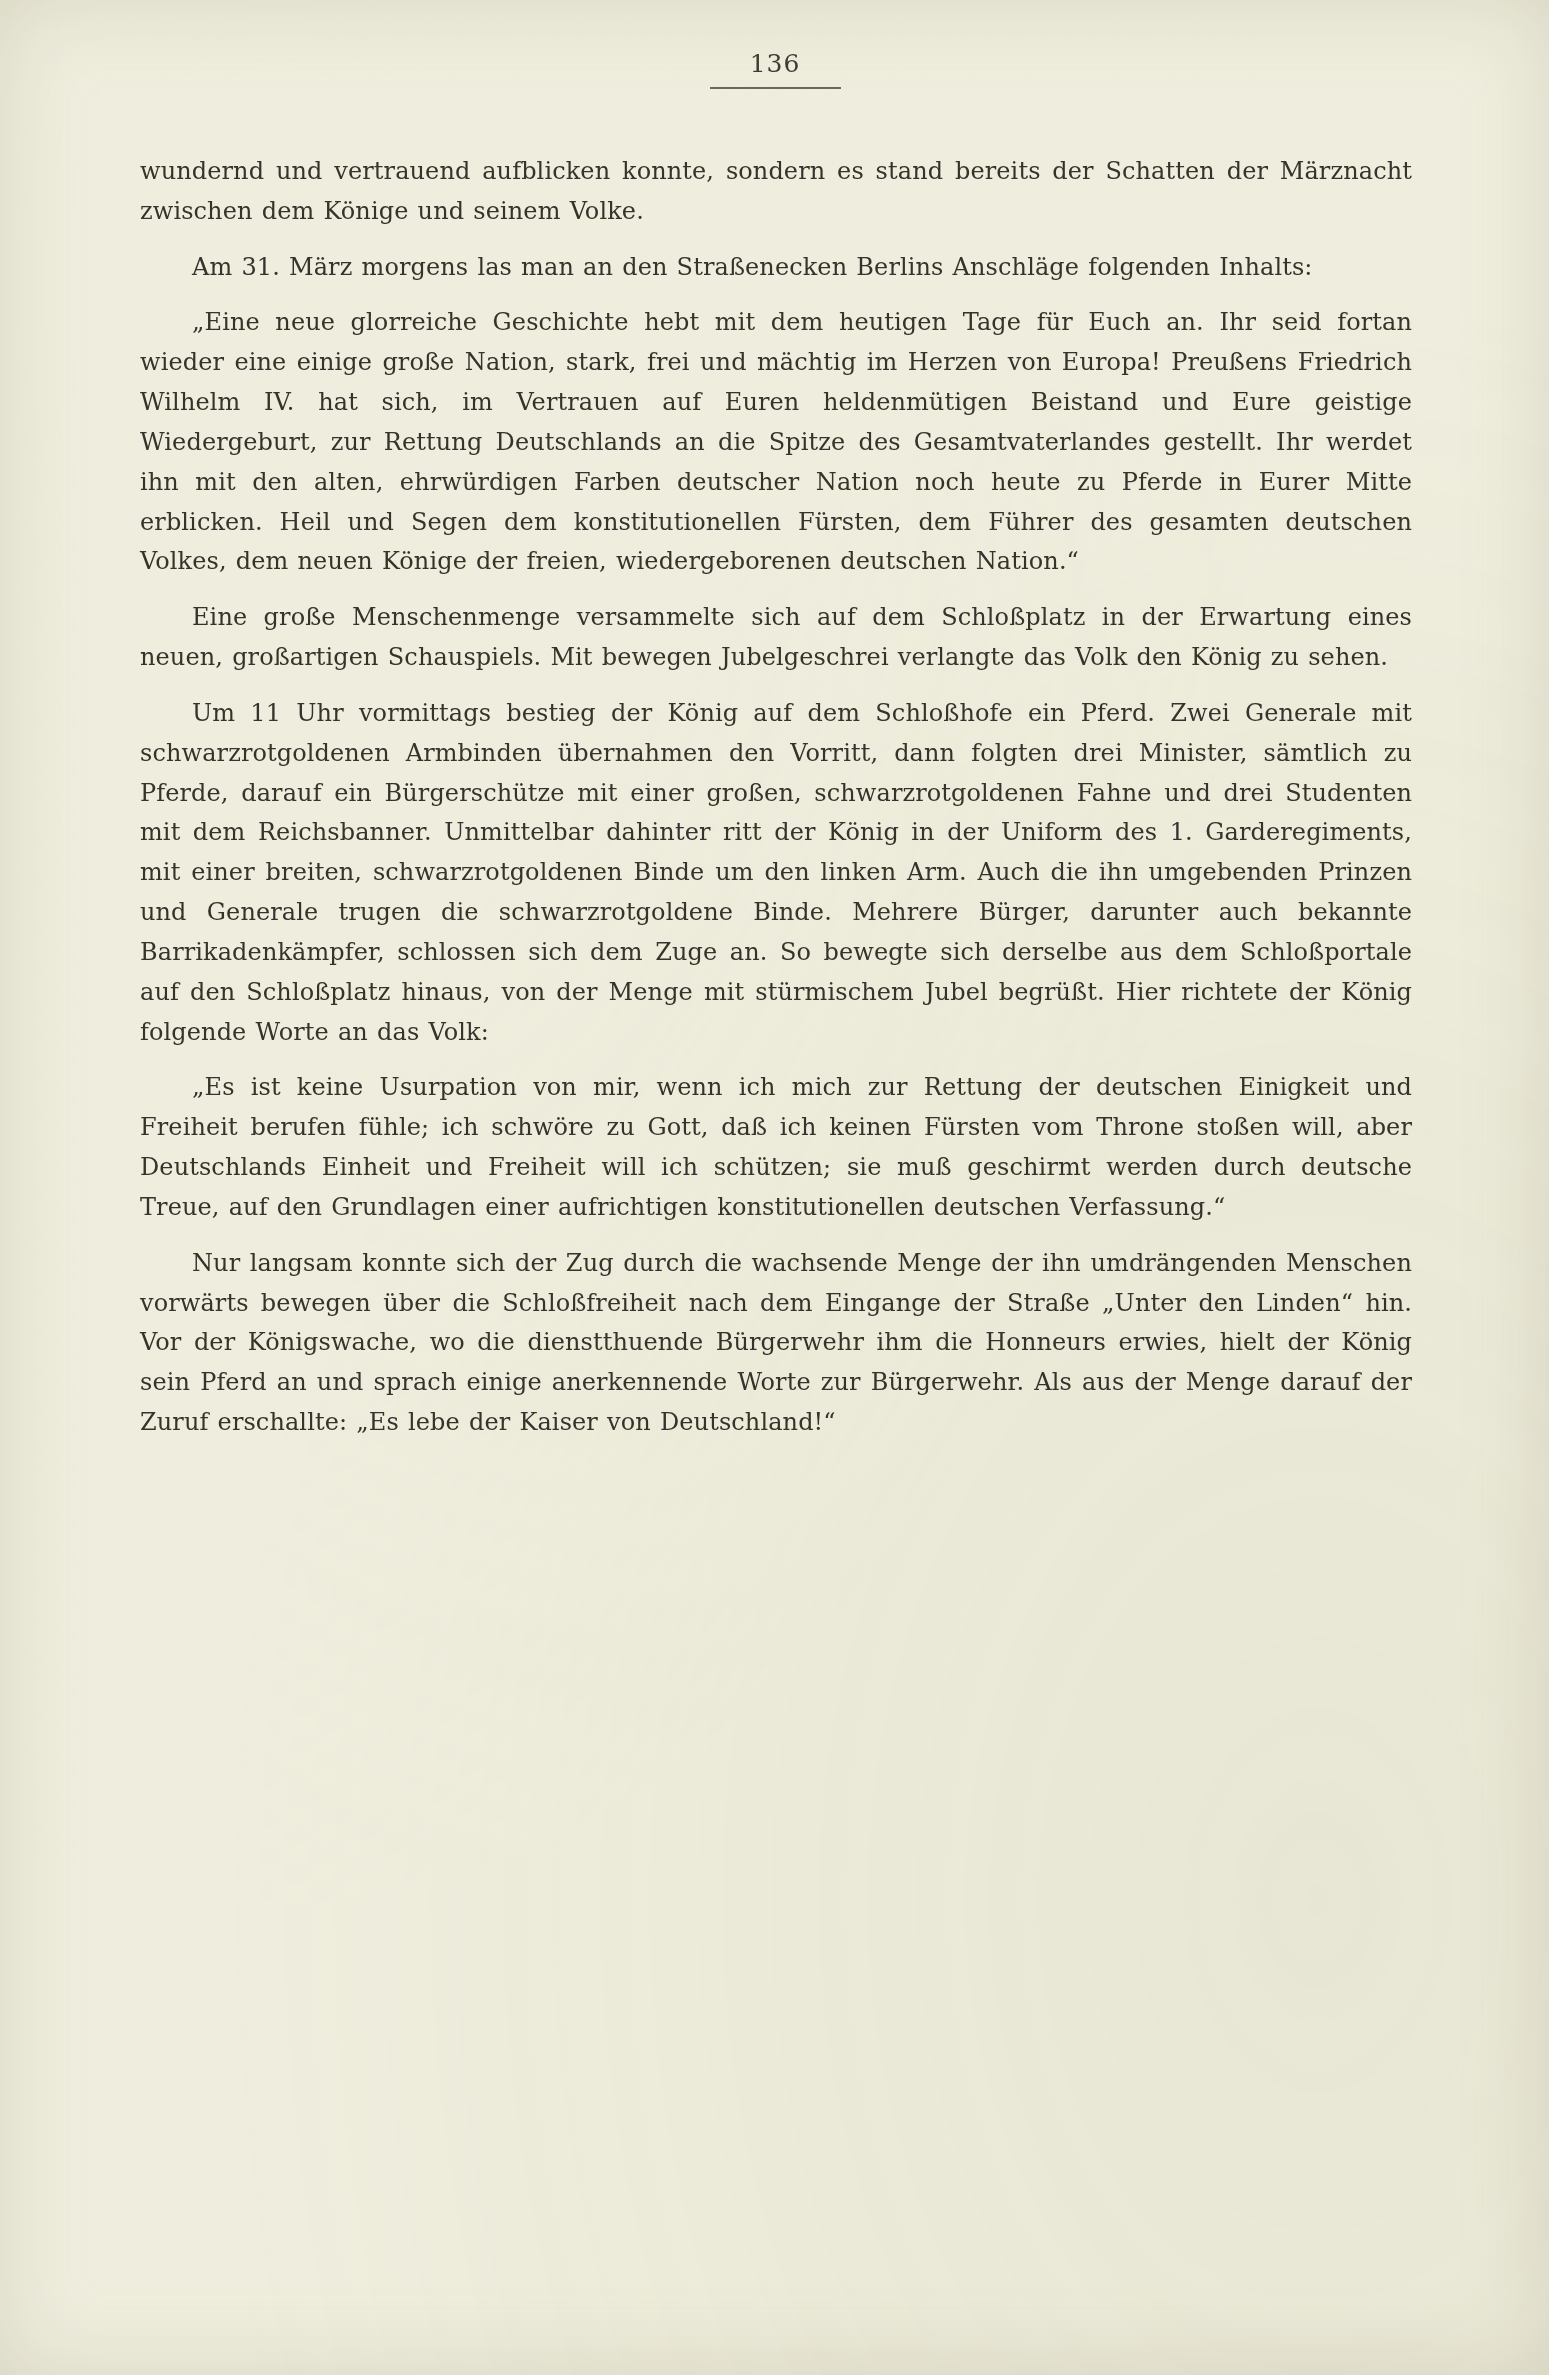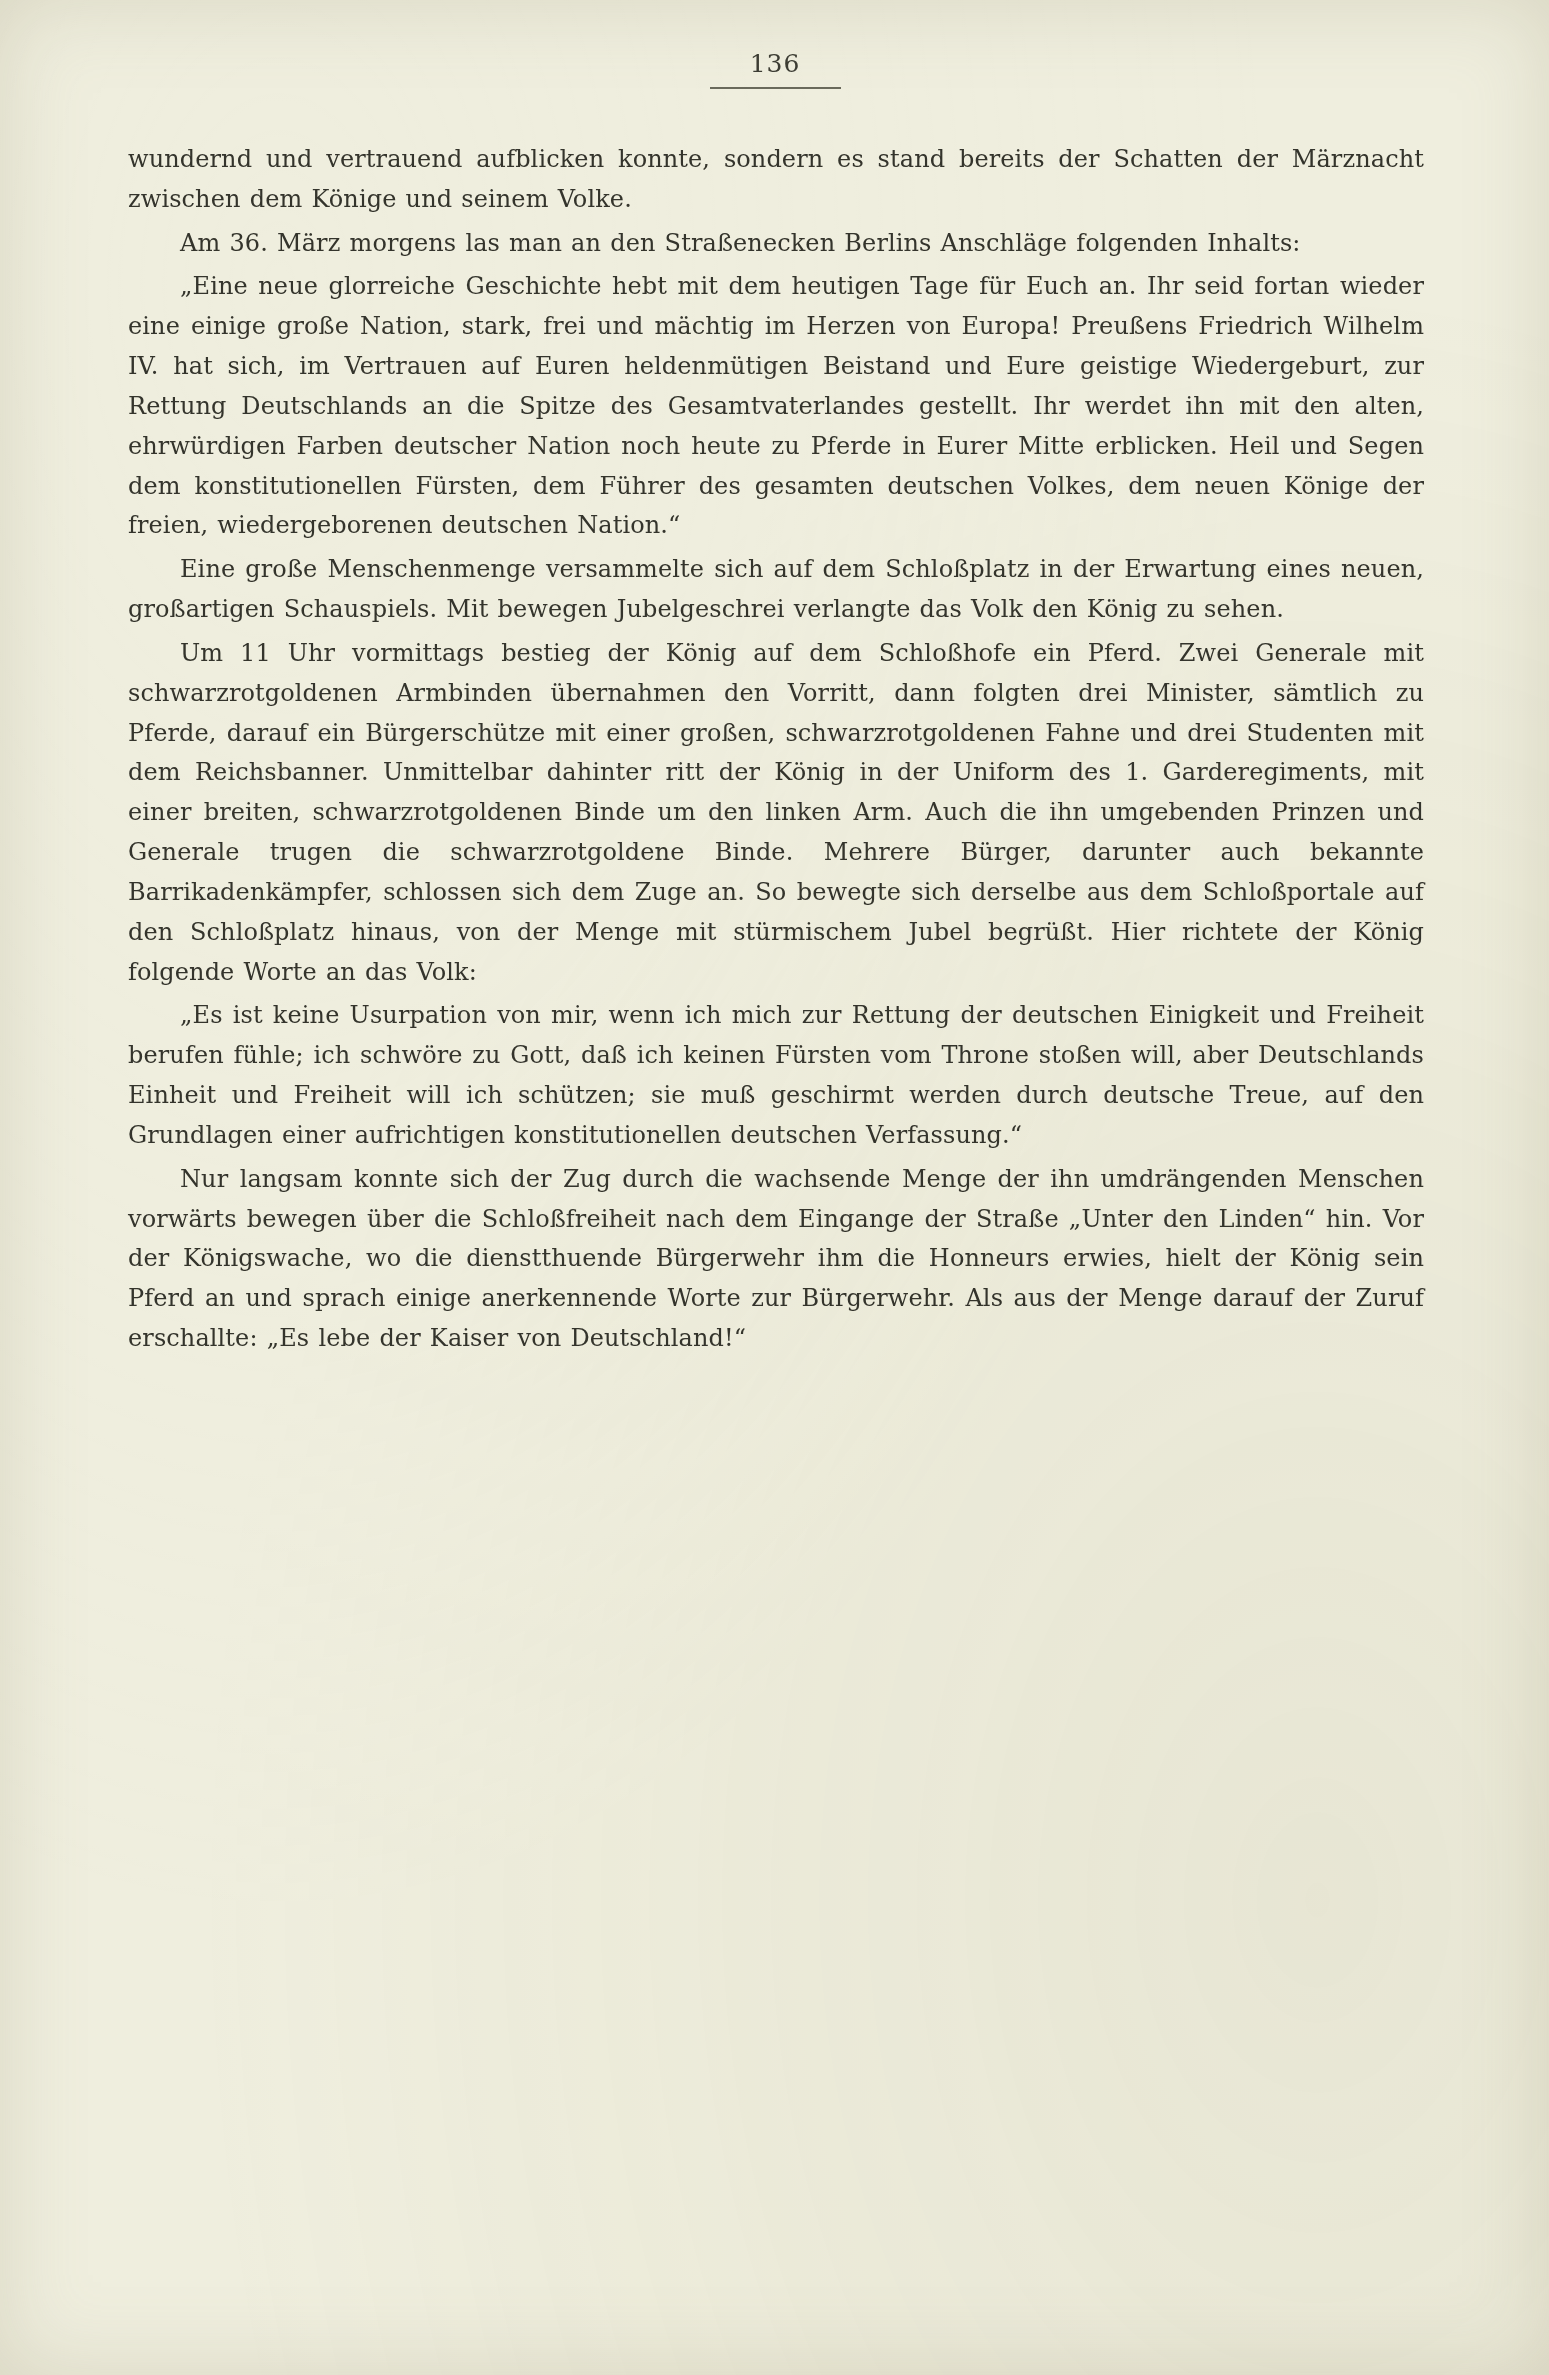"wundernd und vertrauend aufblicken" .body-text p { margin: 4px -> 16px }
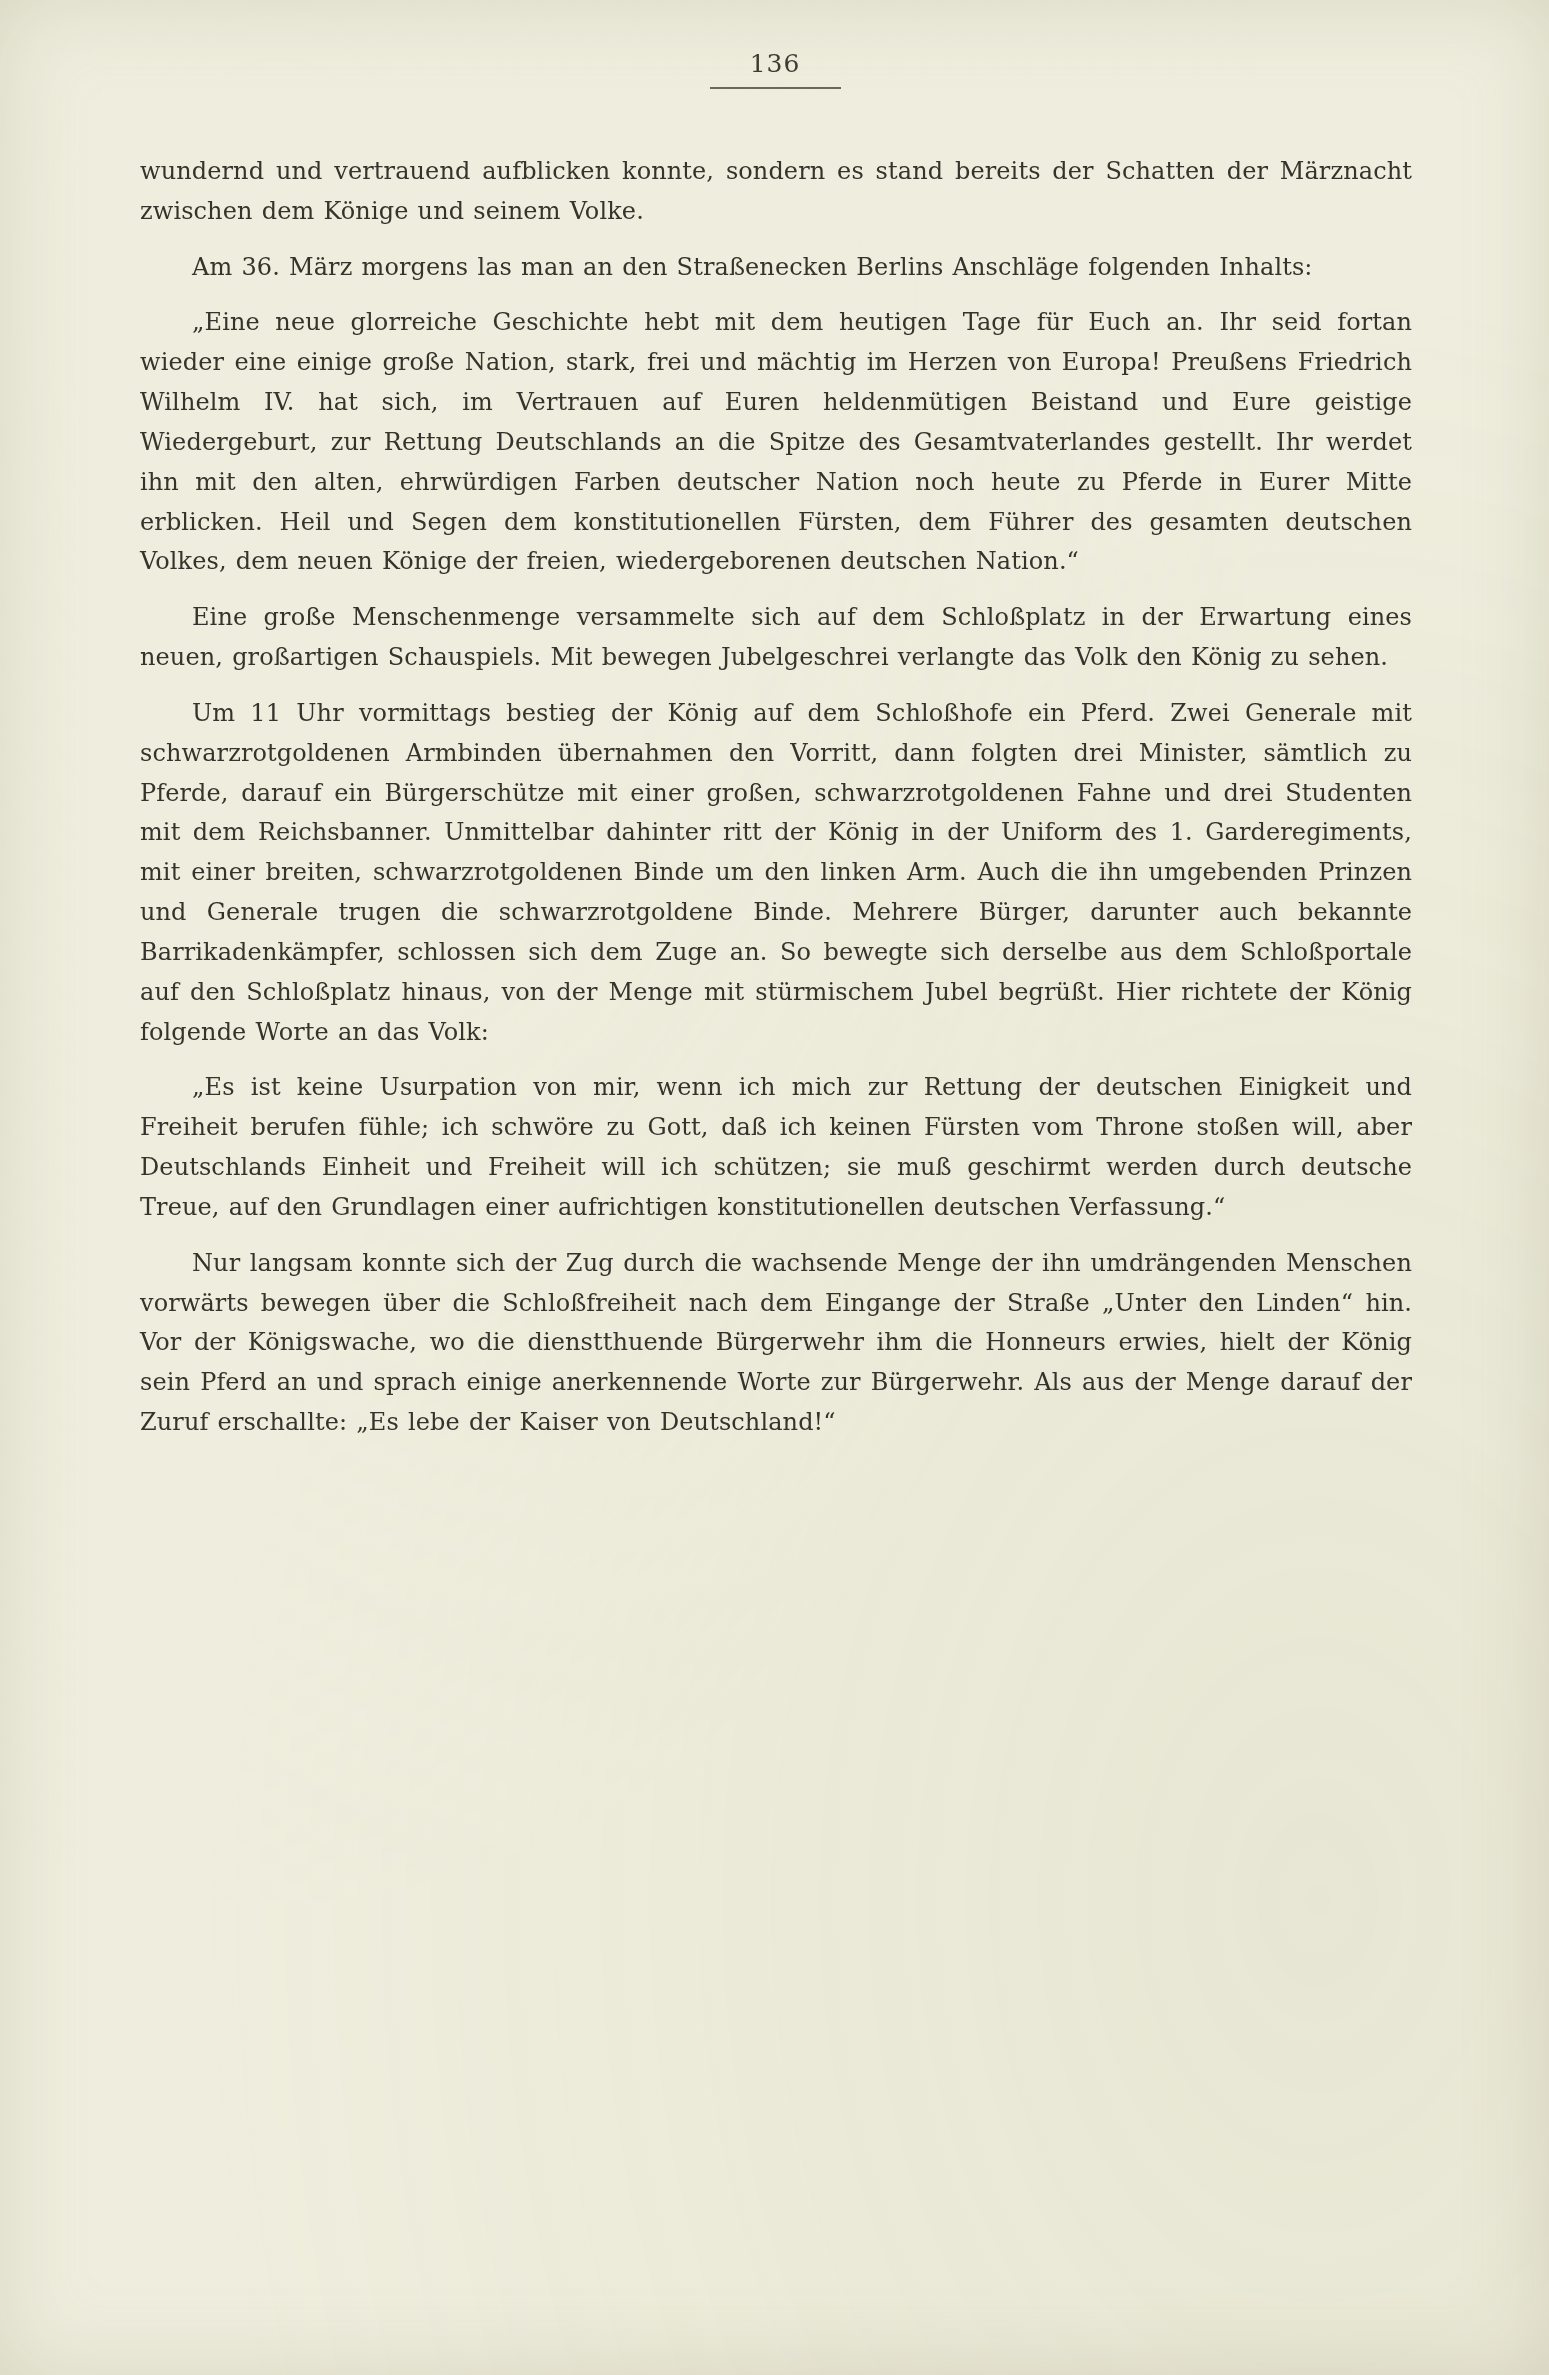"Am 36. März morgens las" p.indent { text: 36 -> 31 }
